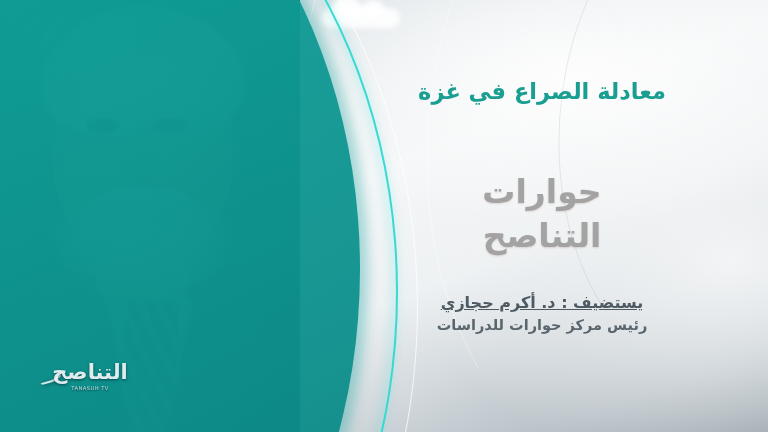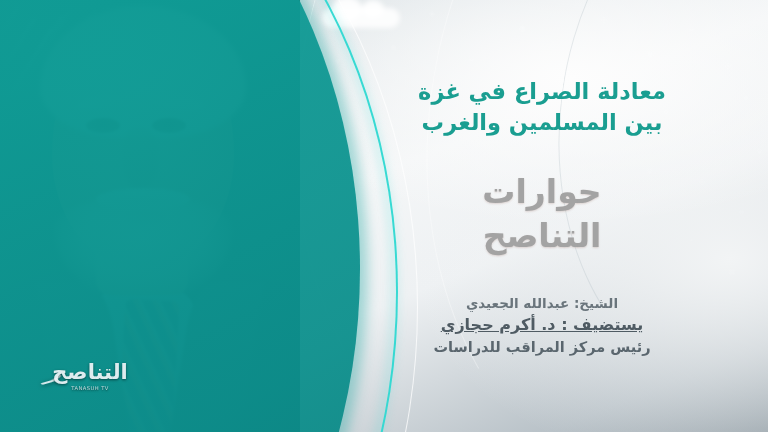"بين المسلمين والغرب" div { html: <div>بين المسلمين والغرب</div> -> none }
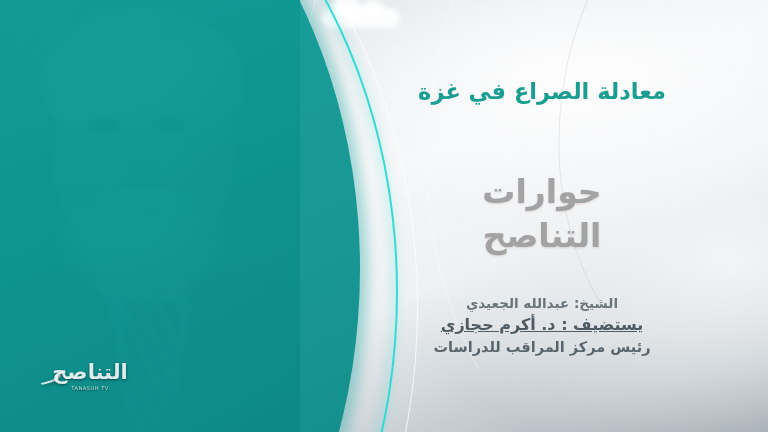"الشيخ: عبدالله الجعيدي" div.credit-1 { html: <div>الشيخ: عبدالله الجعيدي</div> -> none }
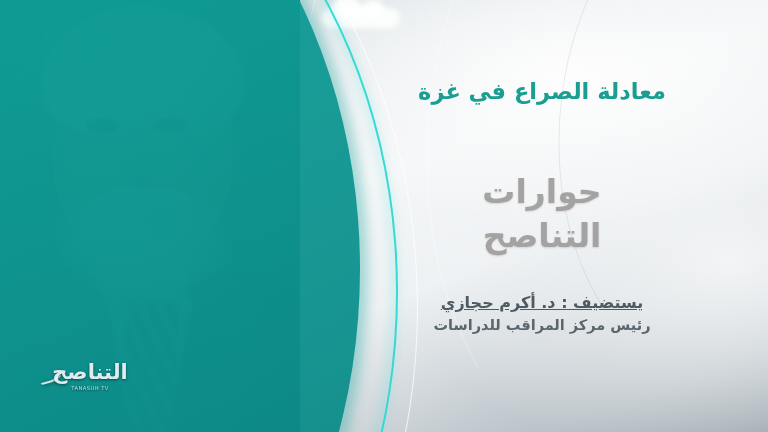"رئيس مركز المراقب للدراسات" div.credit-3 { text: المراقب -> حوارات }
